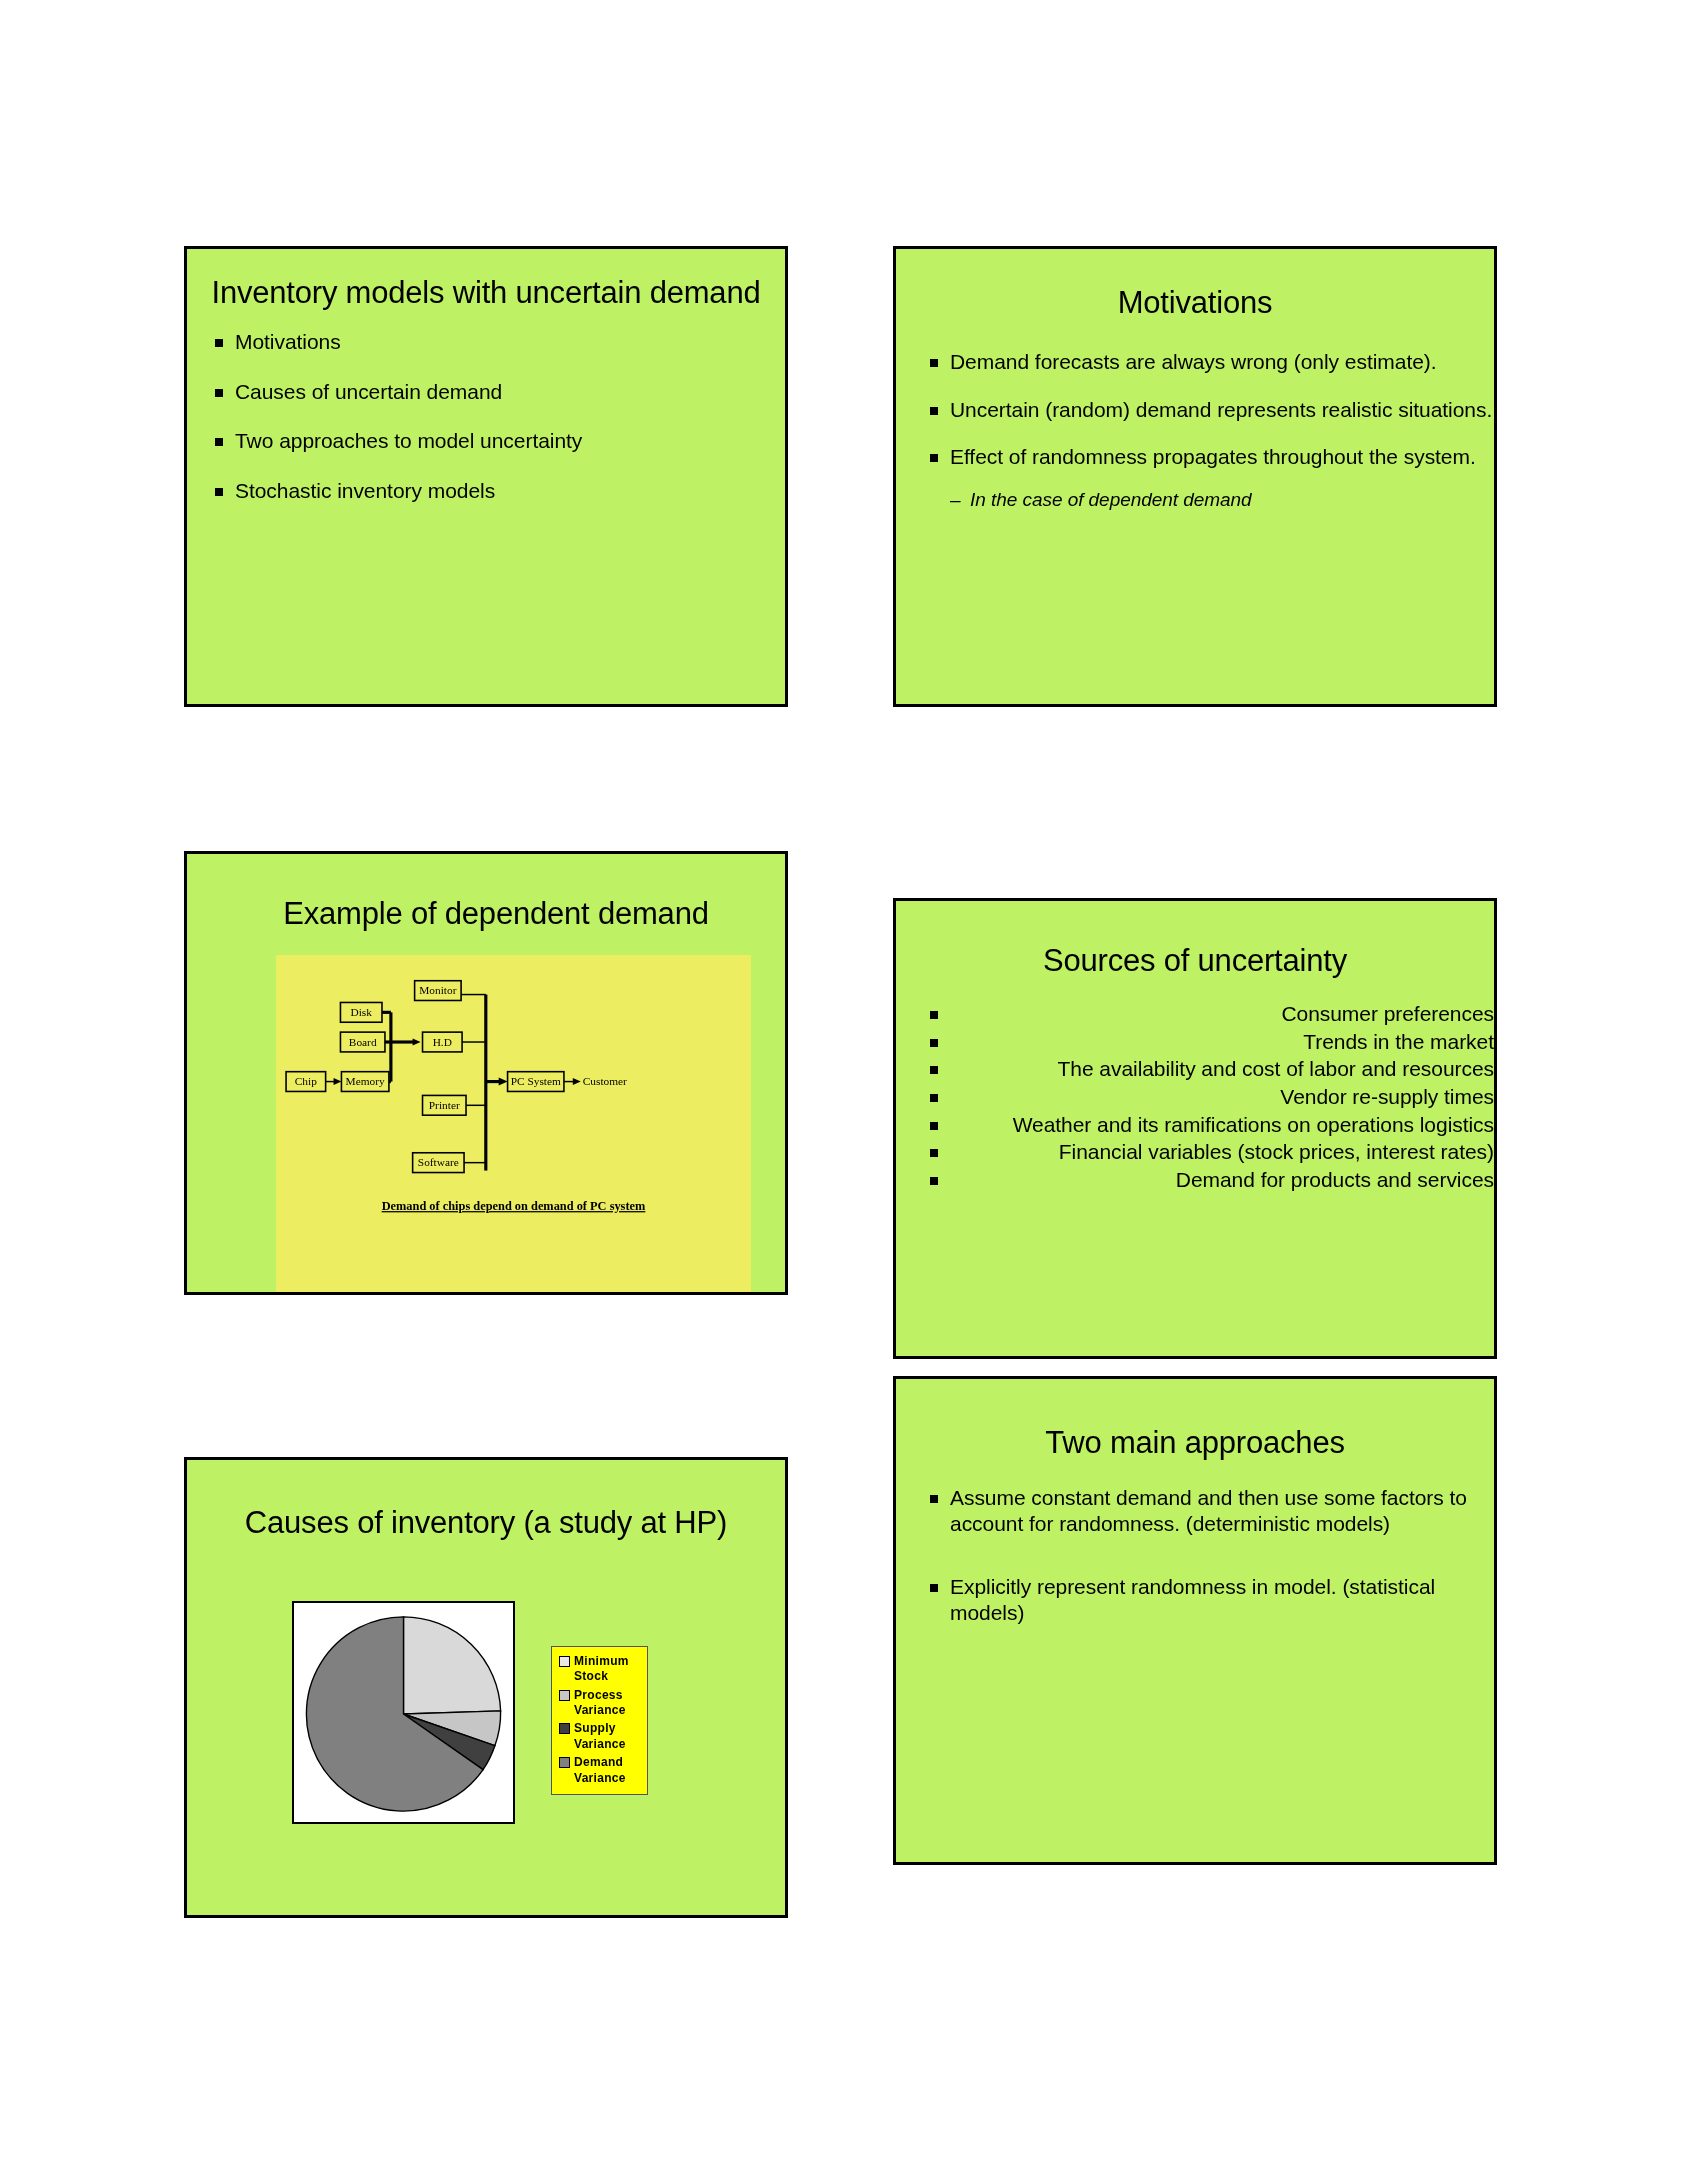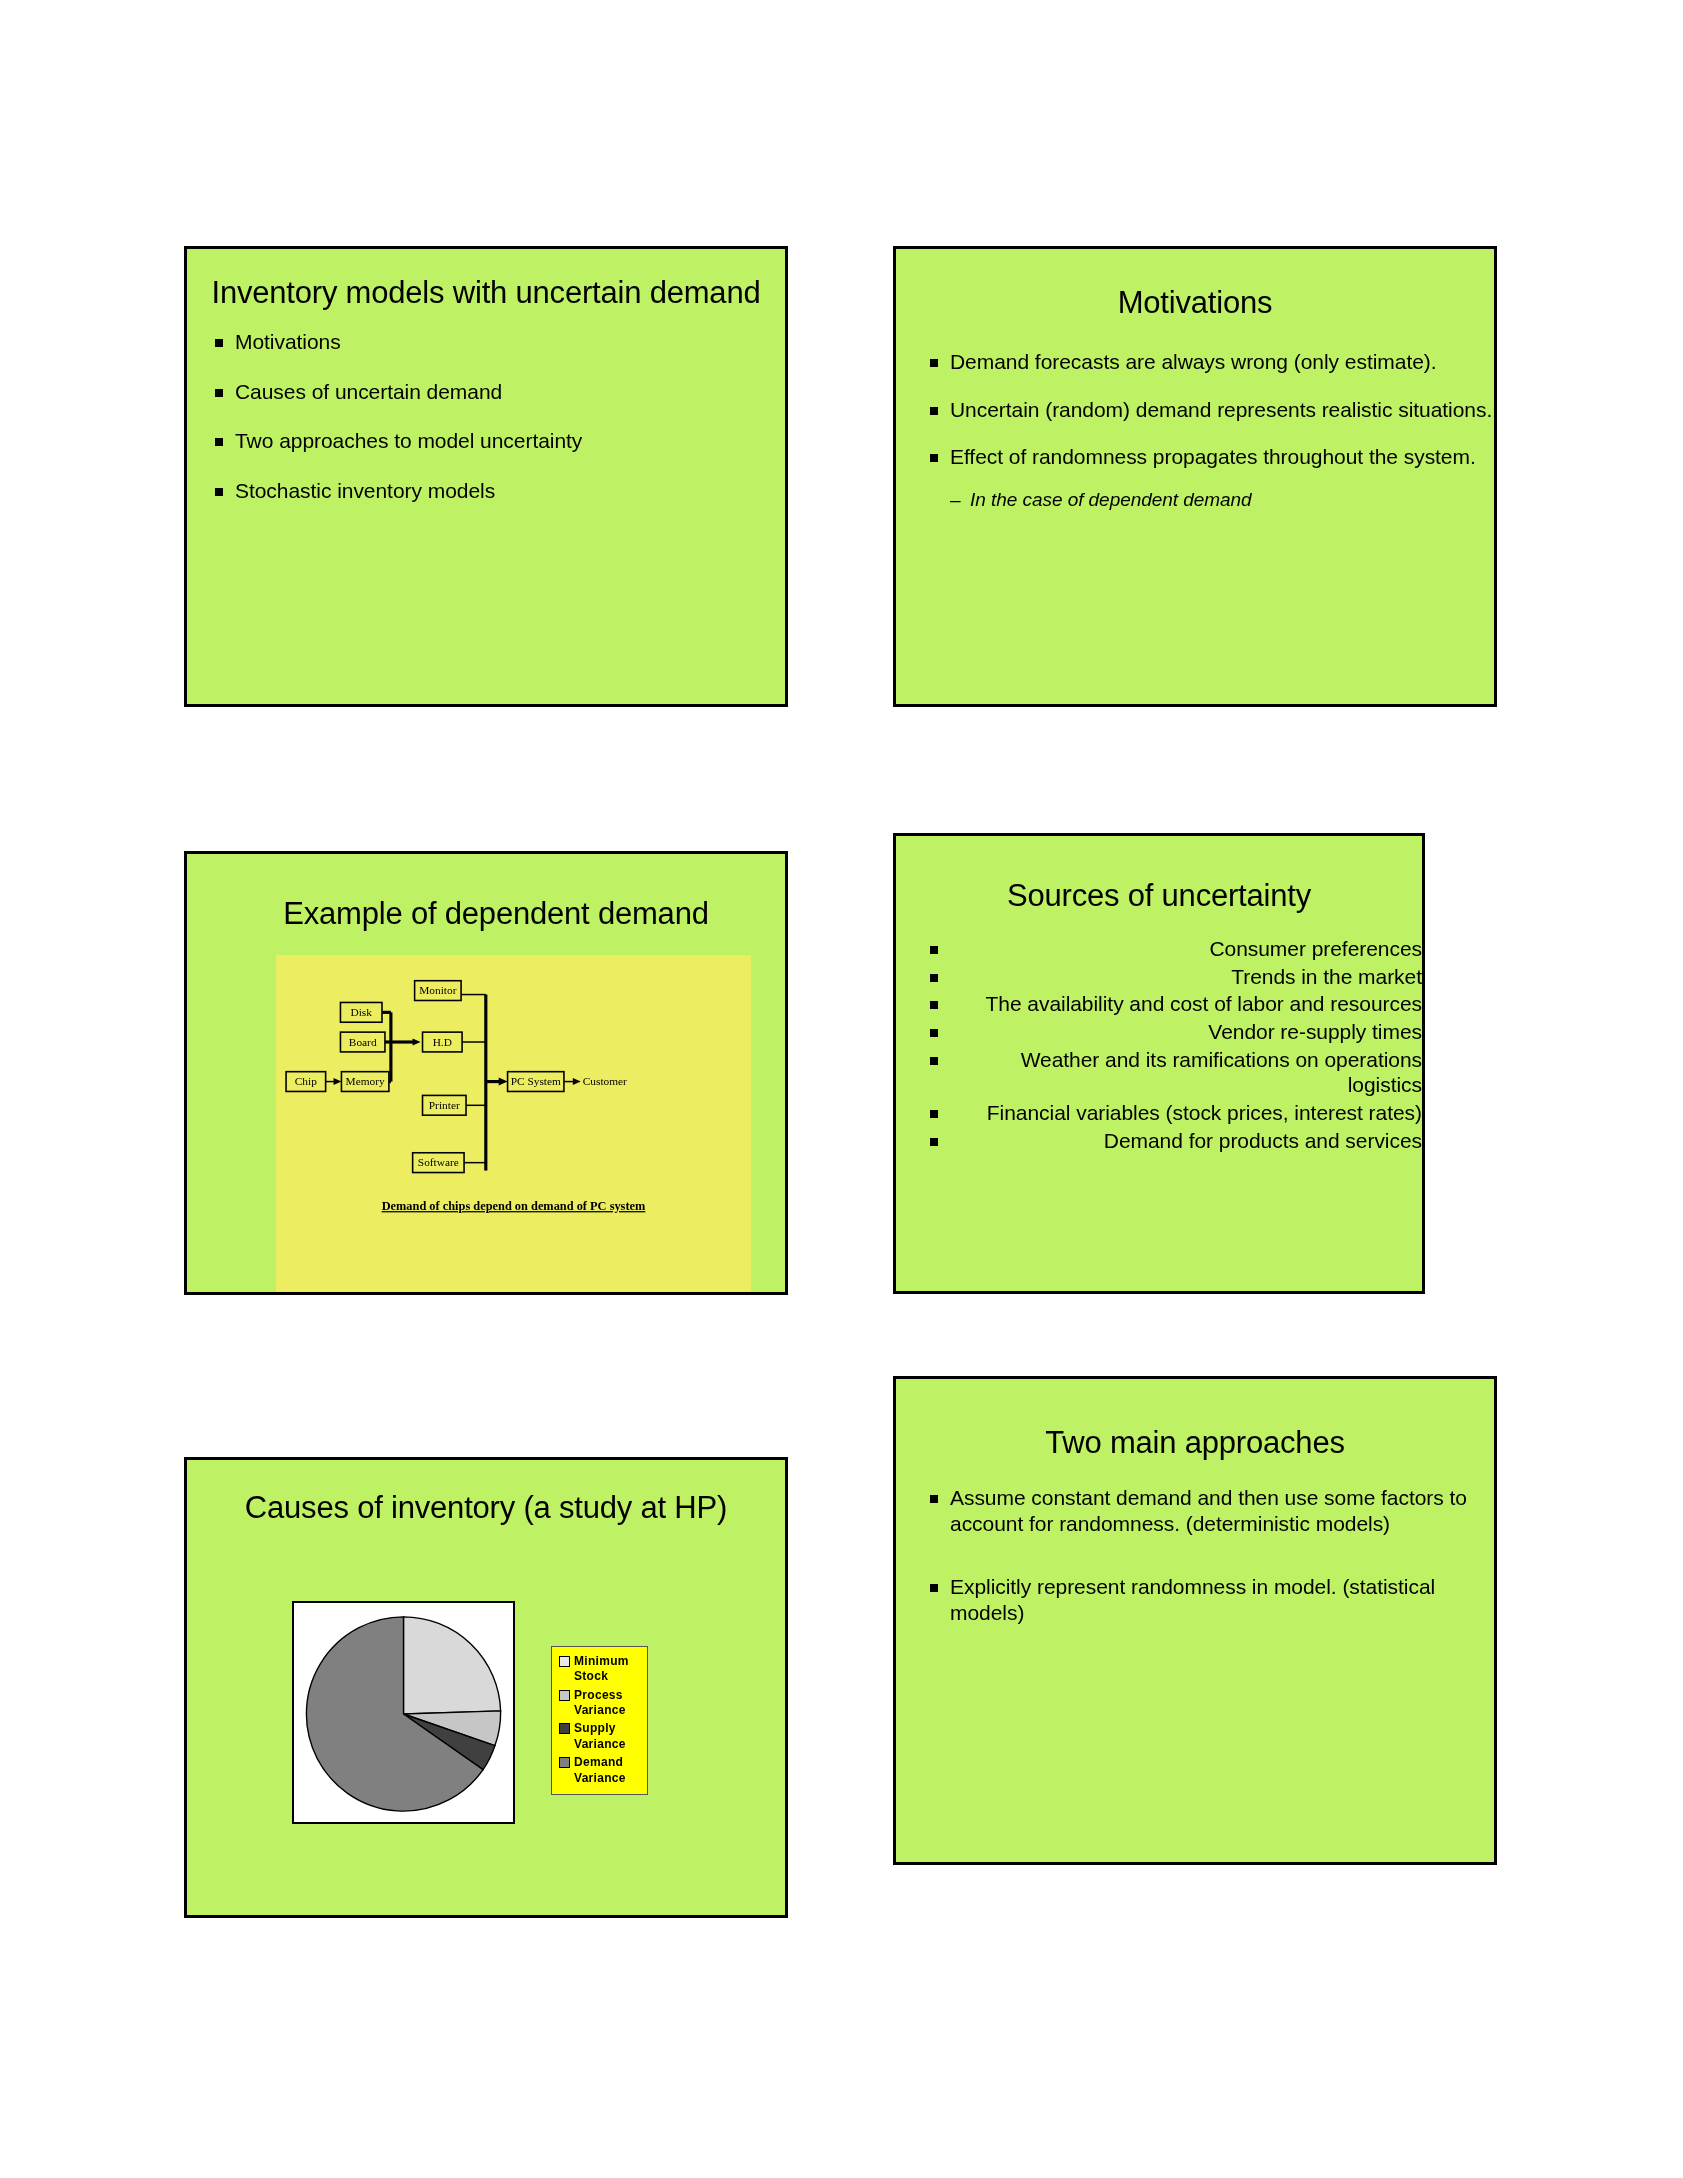"Sources of uncertainty" .s4 { top: 833px -> 898px; width: 532px -> 604px }
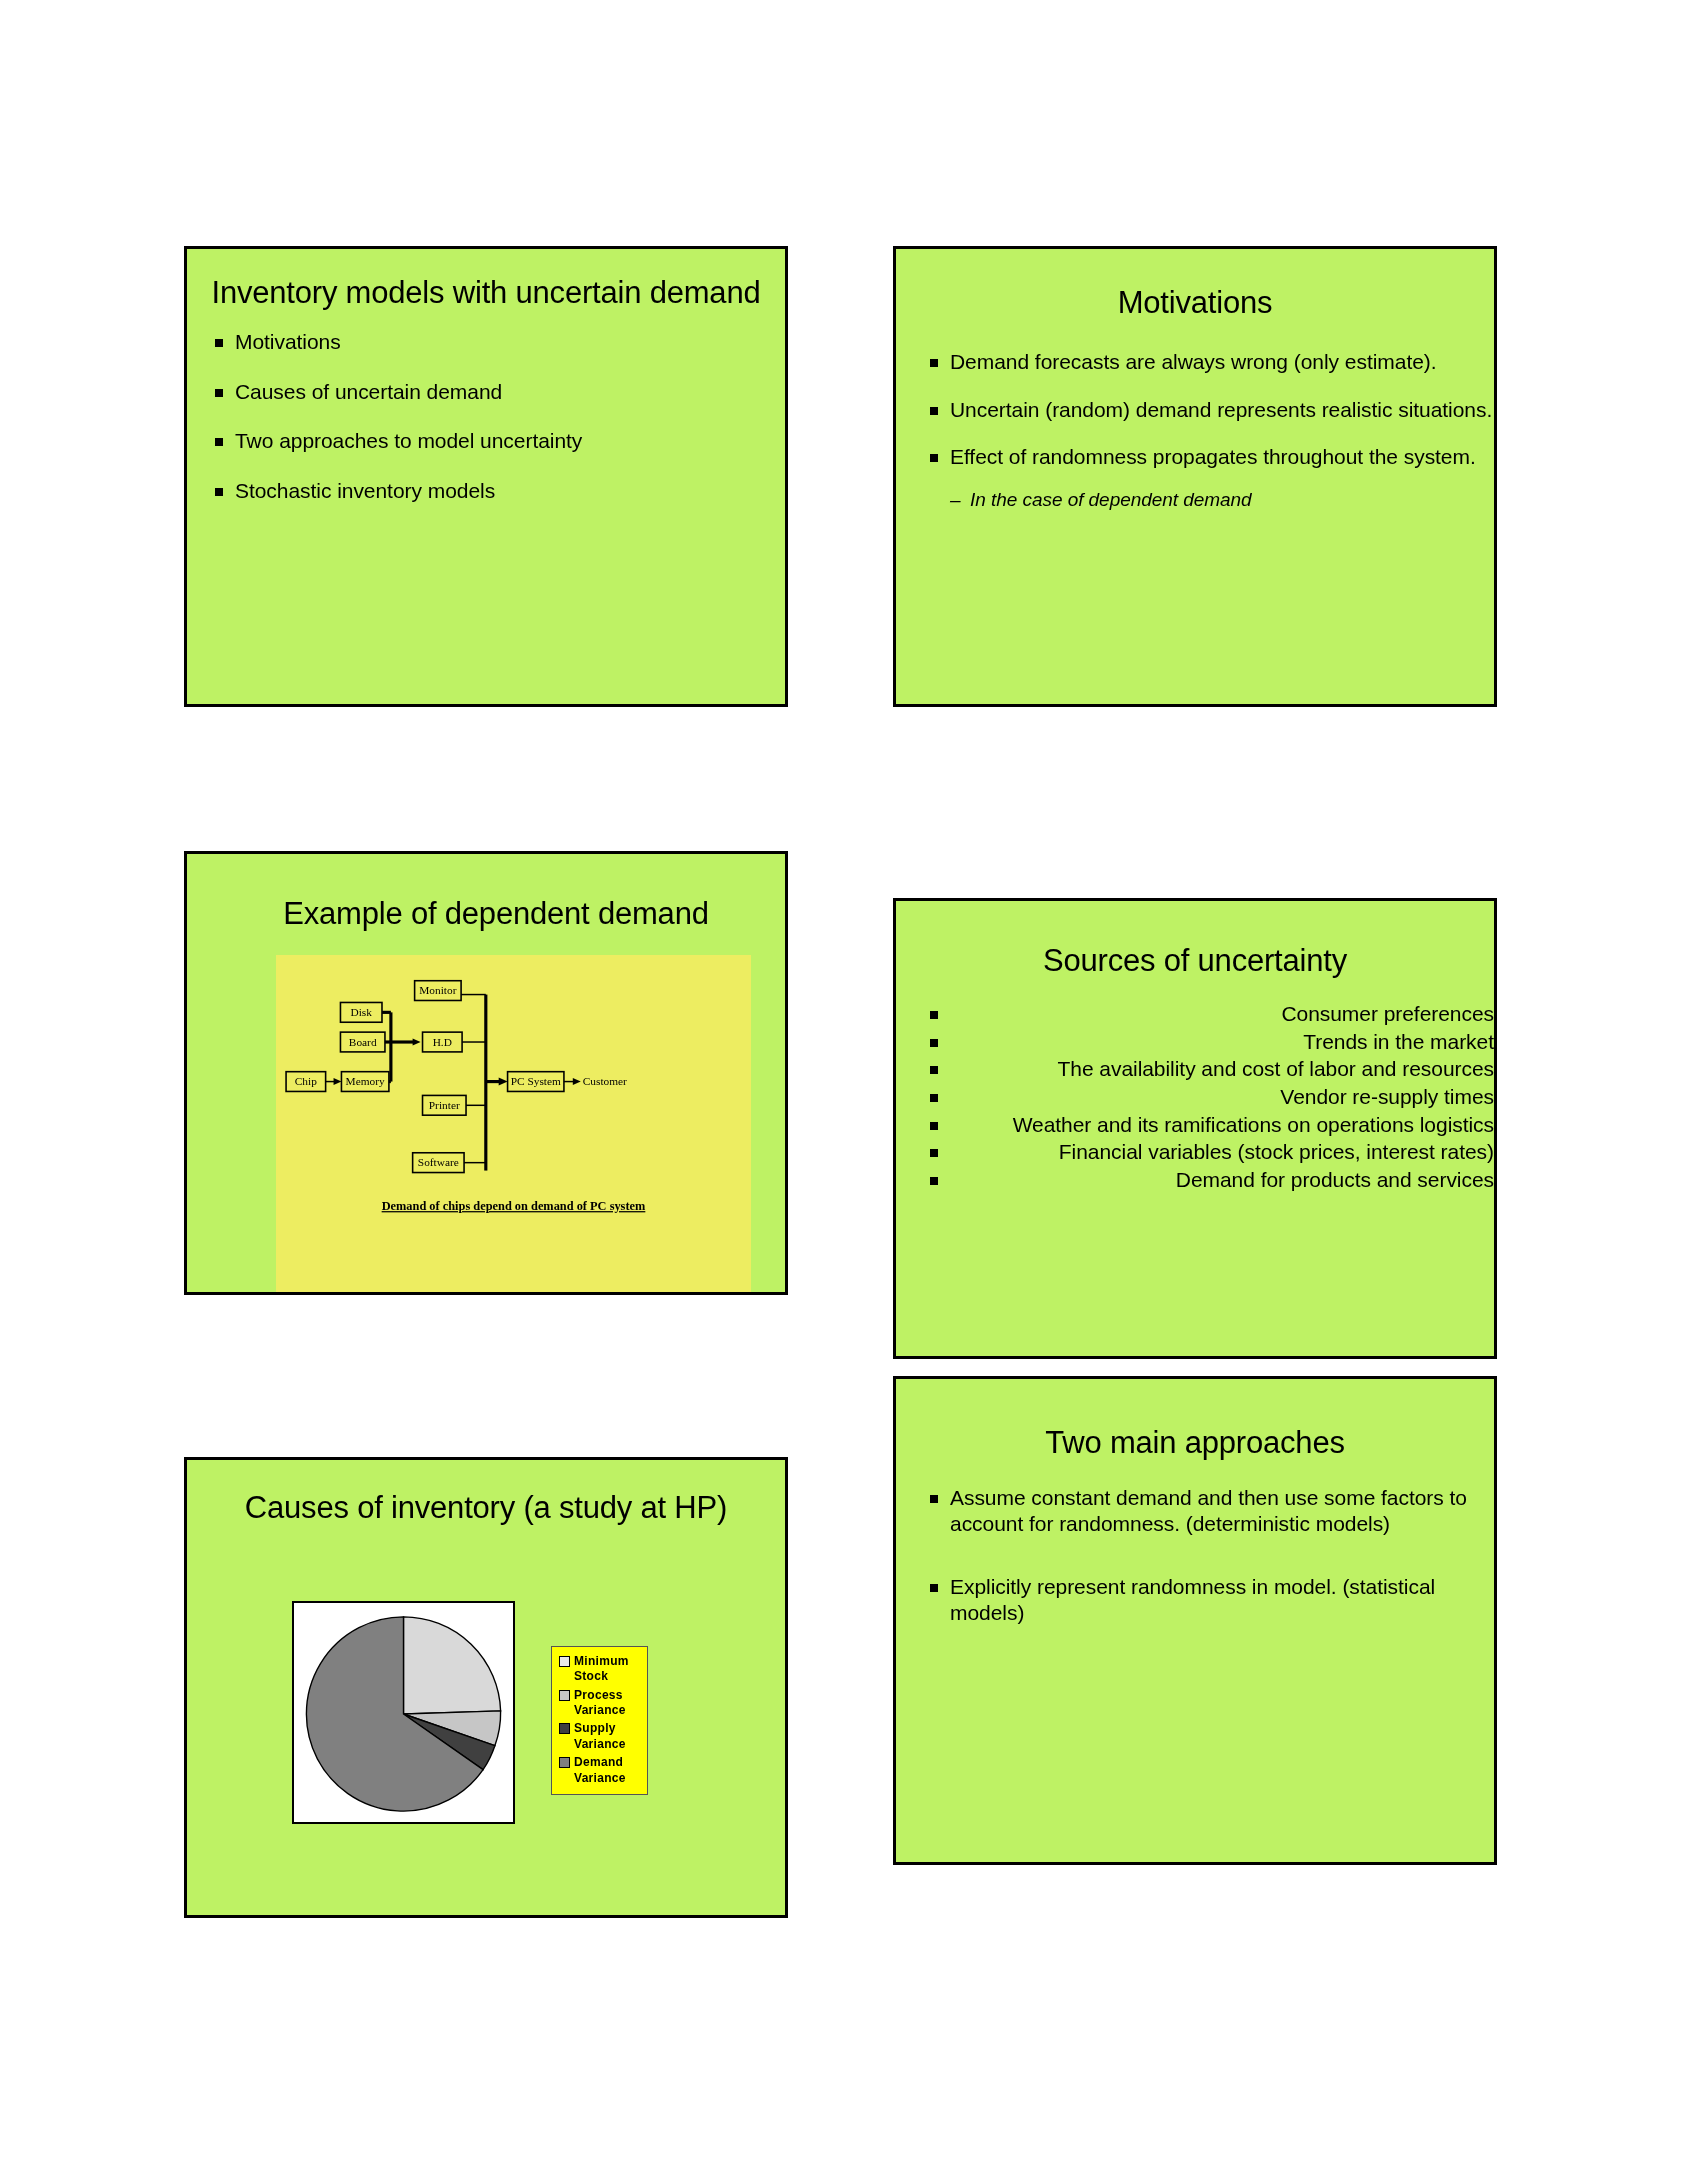"Causes of inventory (a study" .s5 .slide-title { margin-top: none -> 15px }
